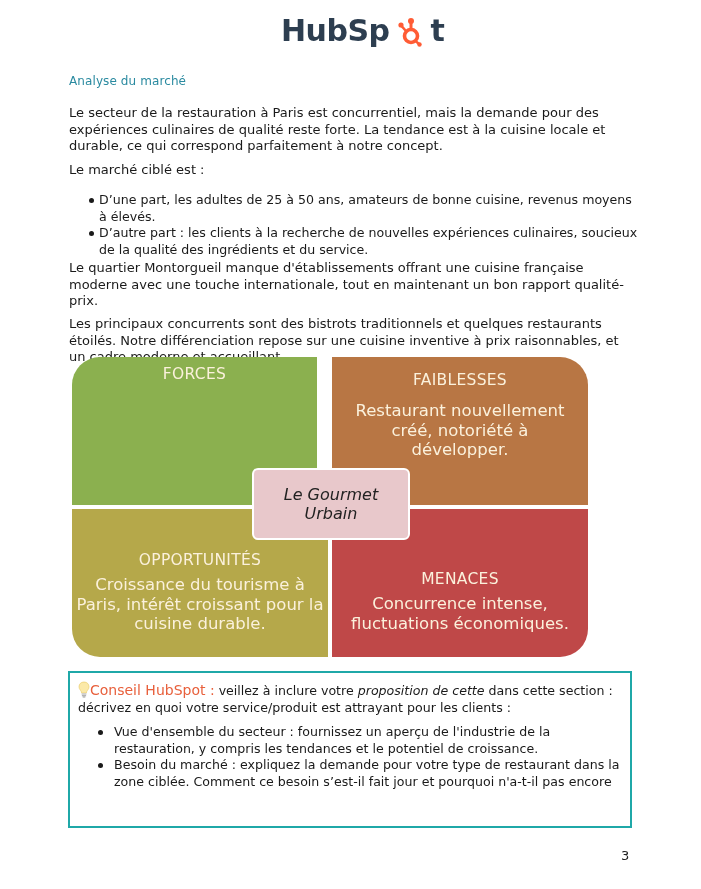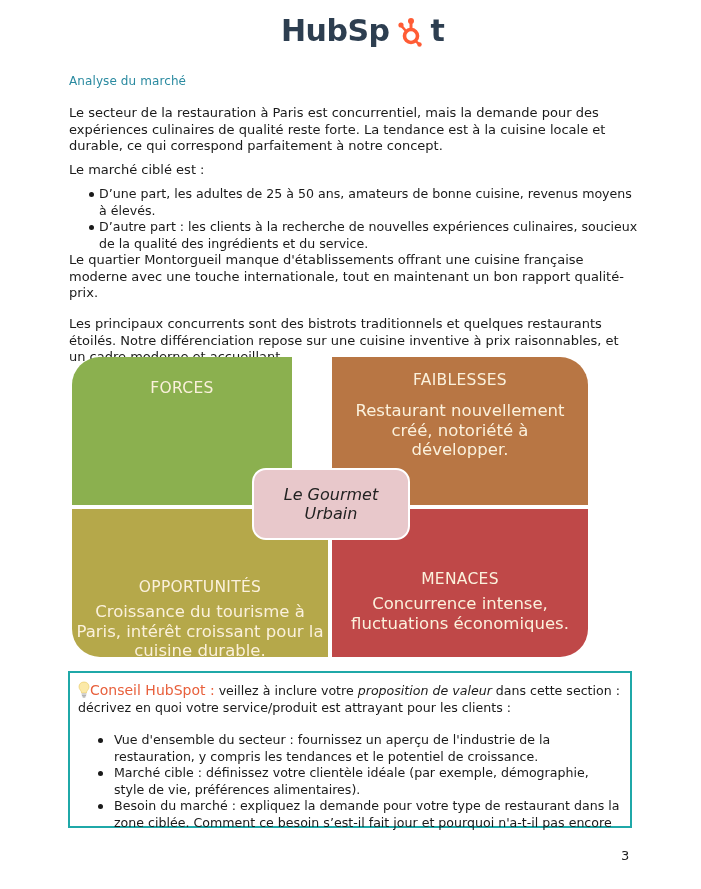"D’une part, les adultes de" ul.bullets { top: 186px -> 192px }
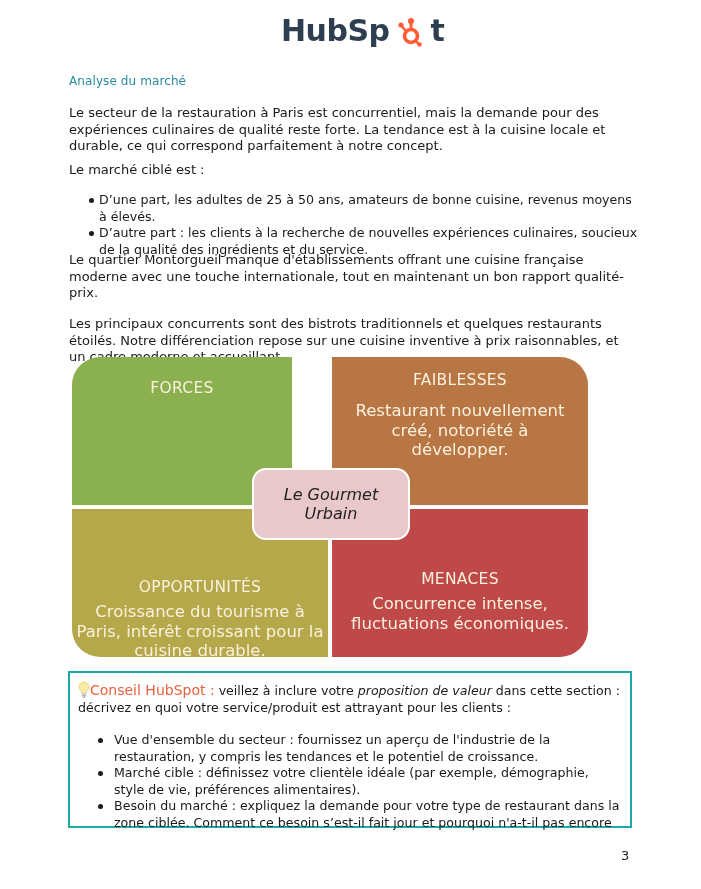"Le quartier Montorgueil manque" p.para { top: 252px -> 260px }
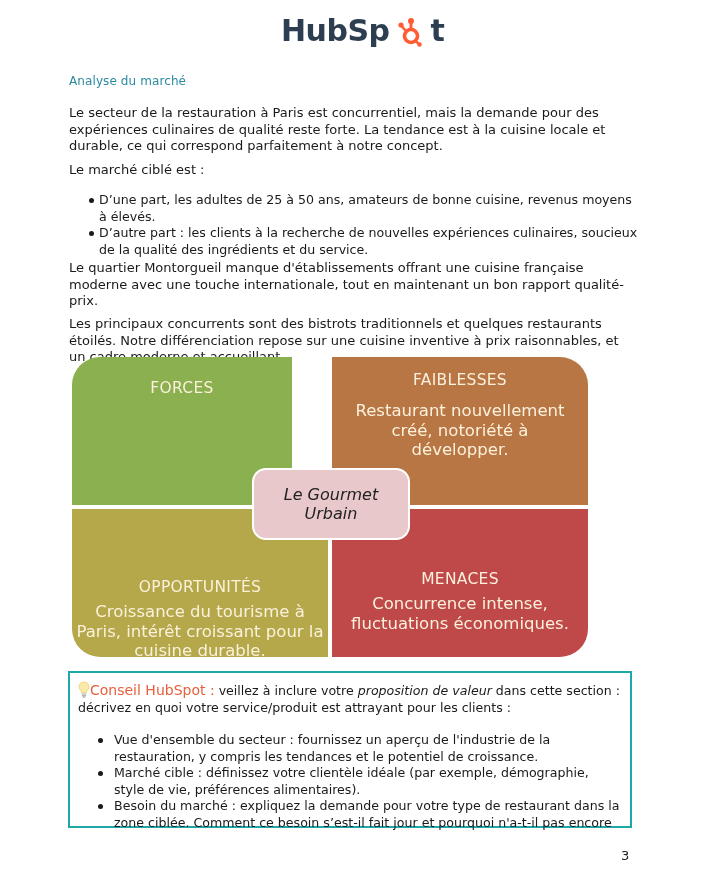"FORCES" .q-forces { padding-top: 22px -> 8px; width: 220px -> 245px }
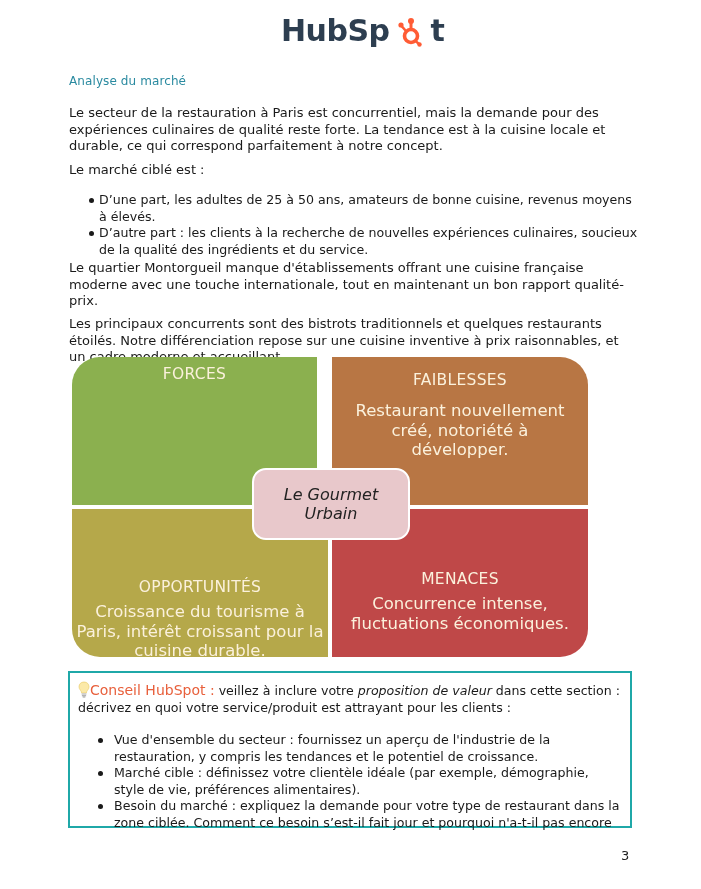"Le Gourmet Urbain" .center-box { border-radius: 14px -> 6px }
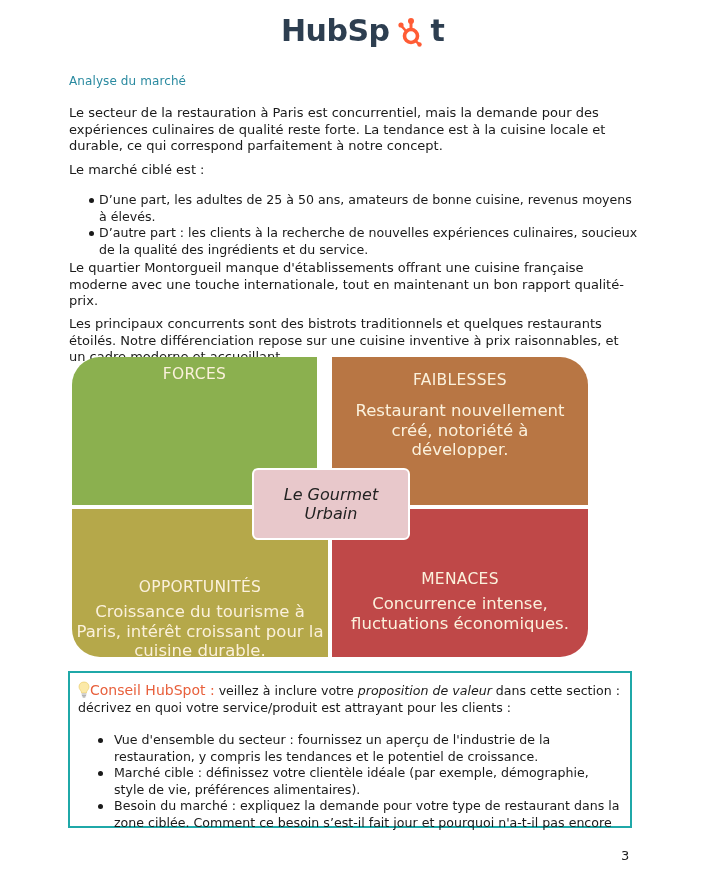"OPPORTUNITÉS" .q-opportunites { padding-top: 69px -> 42px }
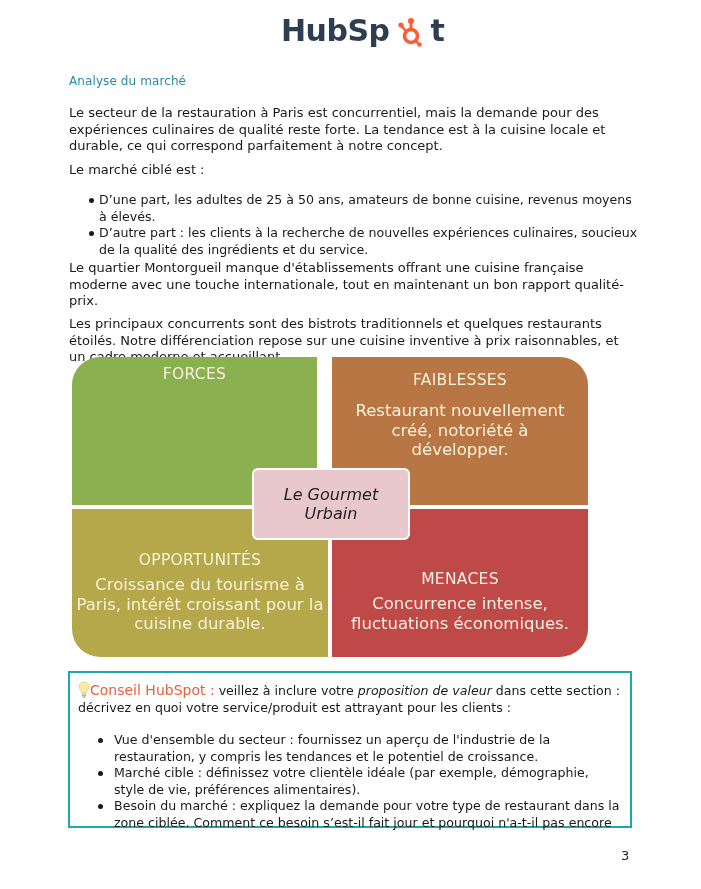"proposition de valeur" span.em { text: valeur -> cette }
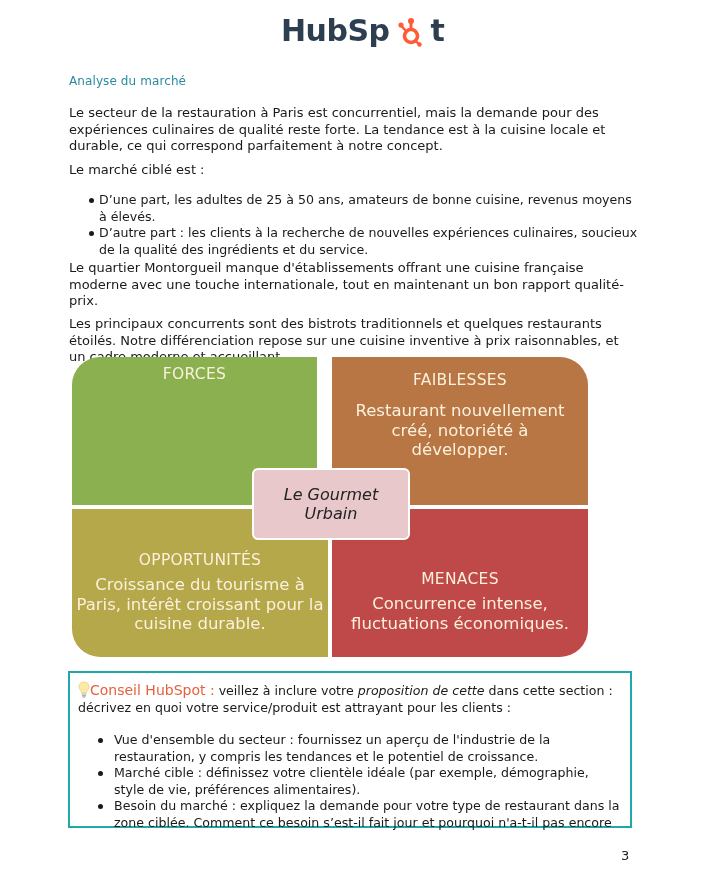"Vue d'ensemble du secteur :" .tip-list { margin-top: 16px -> 8px }
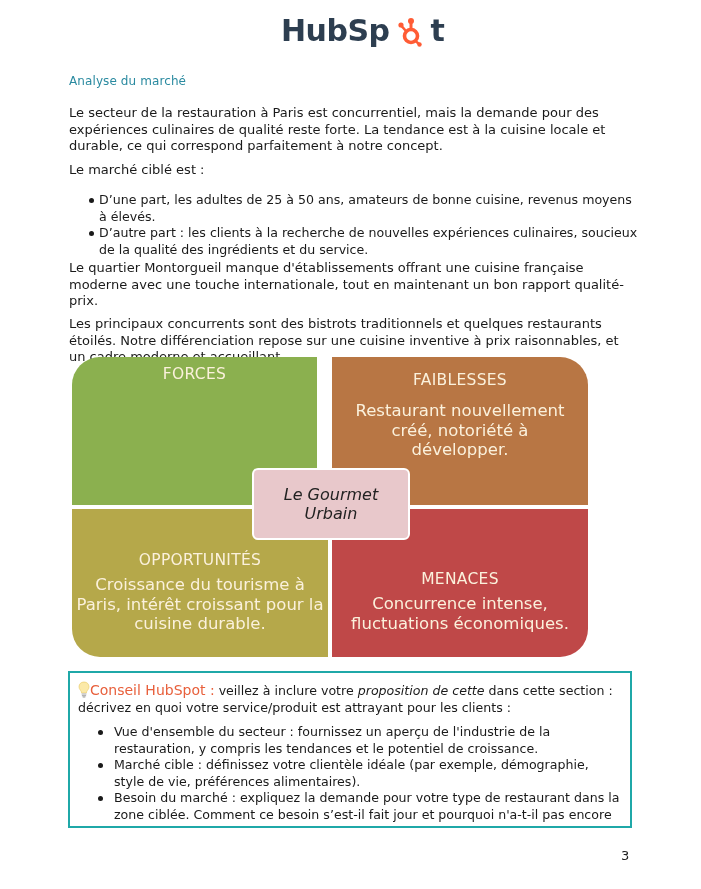"Marché cible : définissez votre" li { html: <li>Marché cible : définissez votre clientèle idéale (par exemple, démographie, style de vie, préférences alimentaires).</li> -> none }
